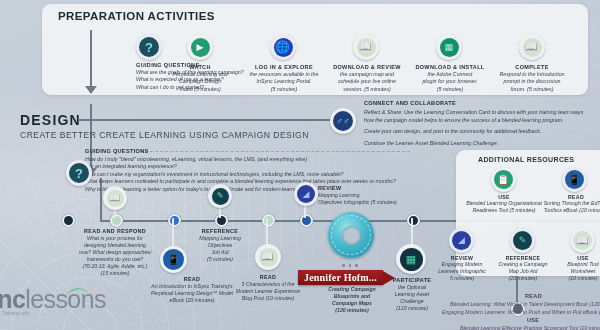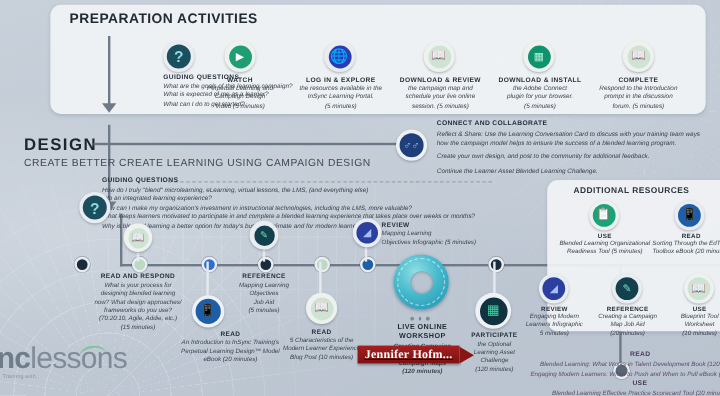"Jennifer Hofm..." #name-banner { text-decoration: underline -> none; top: 288px -> 270px }
